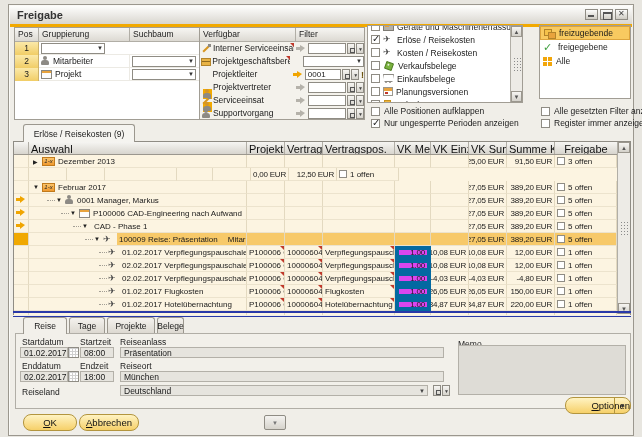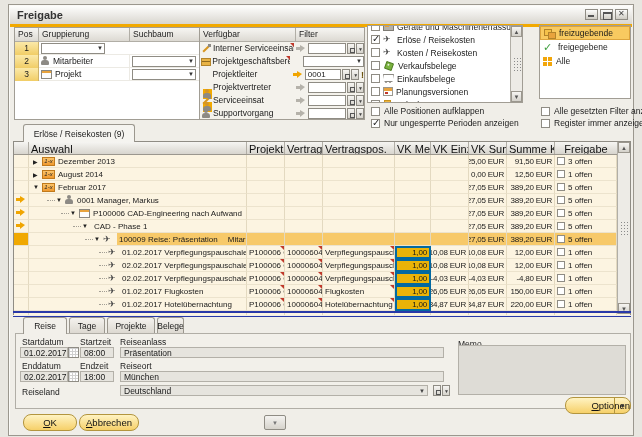"August 2014" span.gc { html: <span> <i></i> <i></i> <span>August 2014</span> </span> -> none }
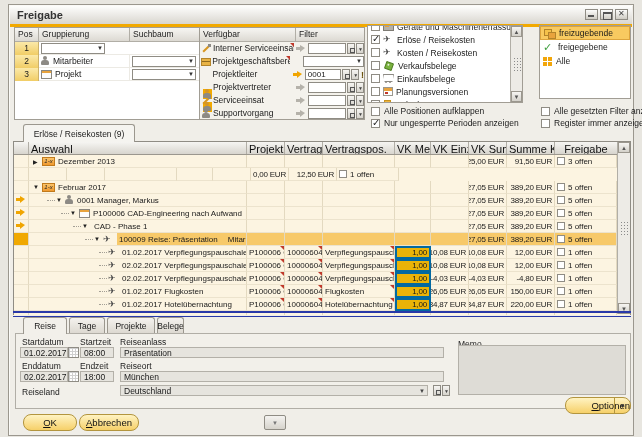"1,00" .gc.edit { background: #eab308 -> #d946ef; border: 2px solid #0369a1 -> 4px solid #0369a1 }
